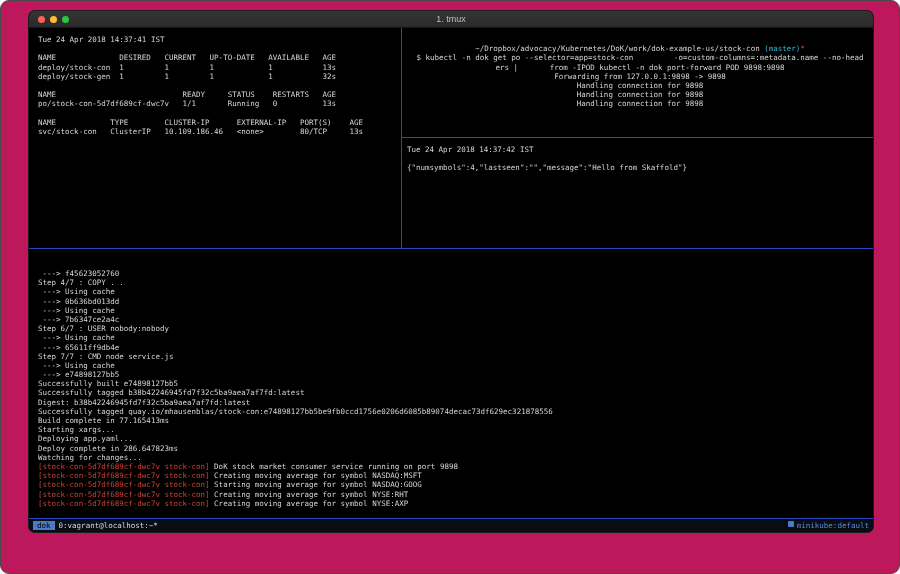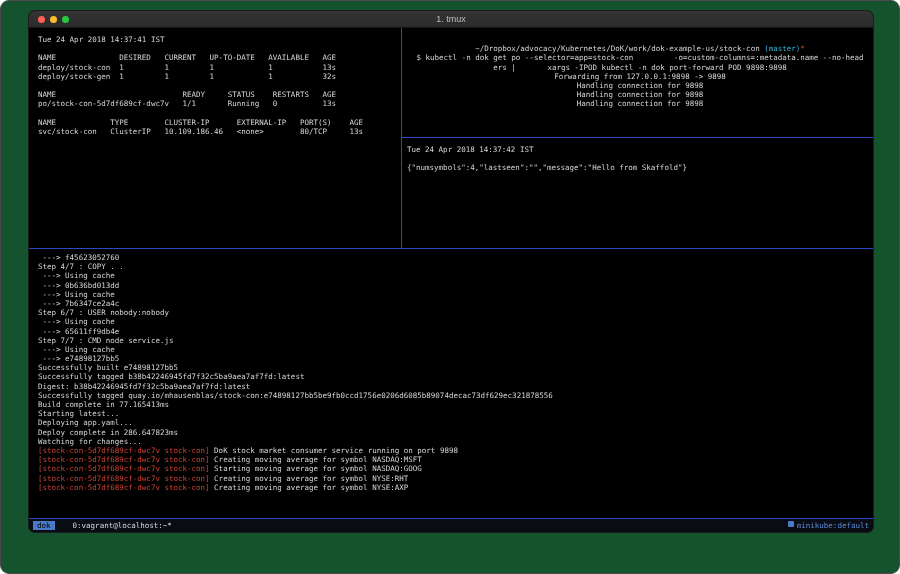"1. tmux" .frame { background: #14532d -> #be185d }
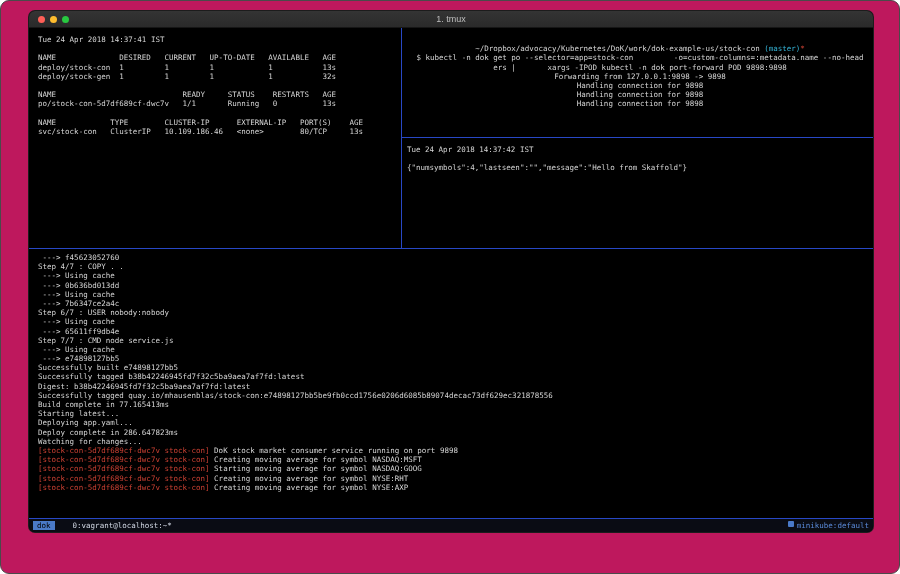"ers | xargs -IPOD kubectl" span { text: xargs -> from }
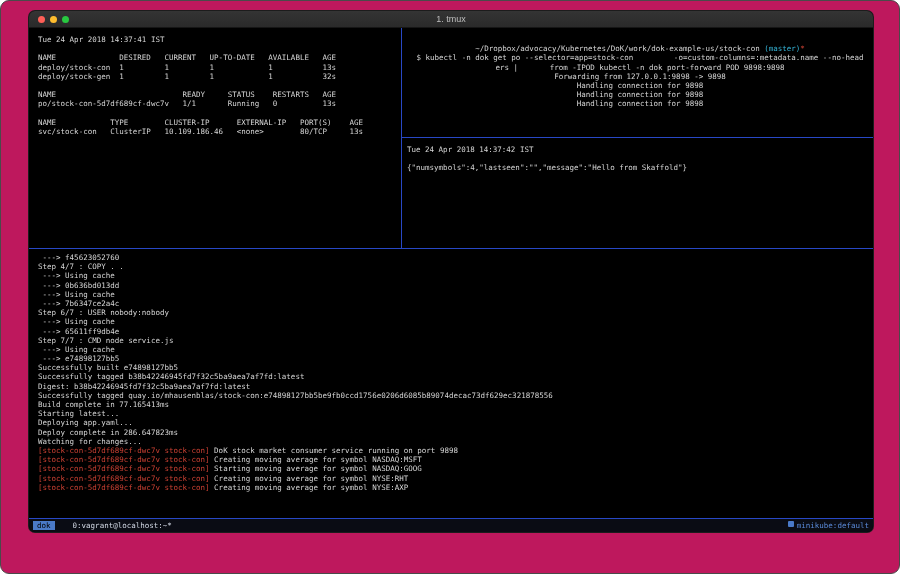"---> f45623052760" .pane-bot { top: 219px -> 235px }
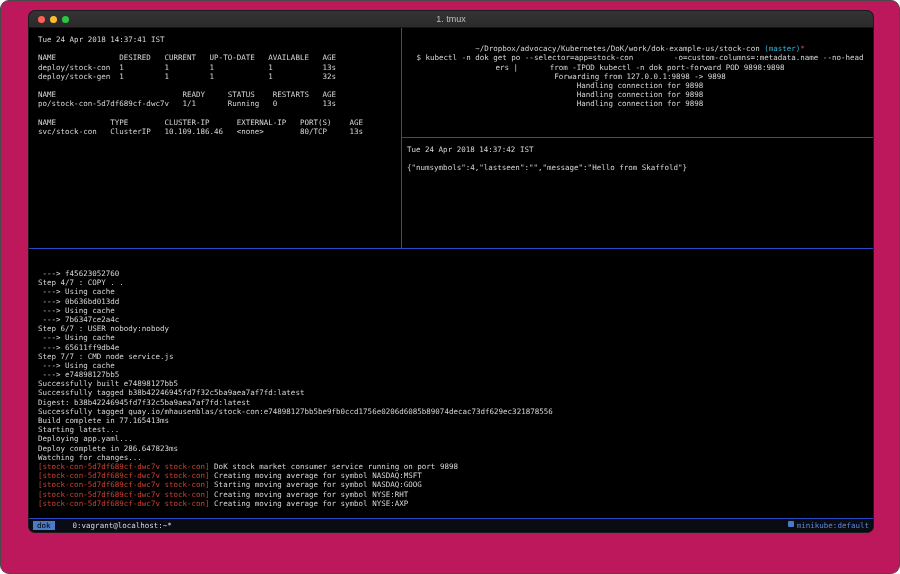"Starting latest..." span { text: latest -> xargs }
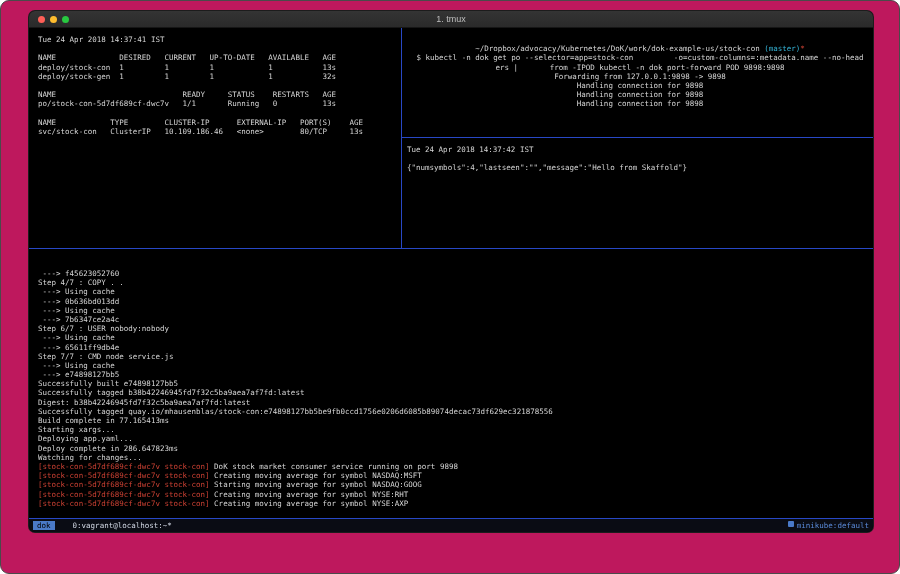"dok" .chip { margin-right: 18px -> 4px }
